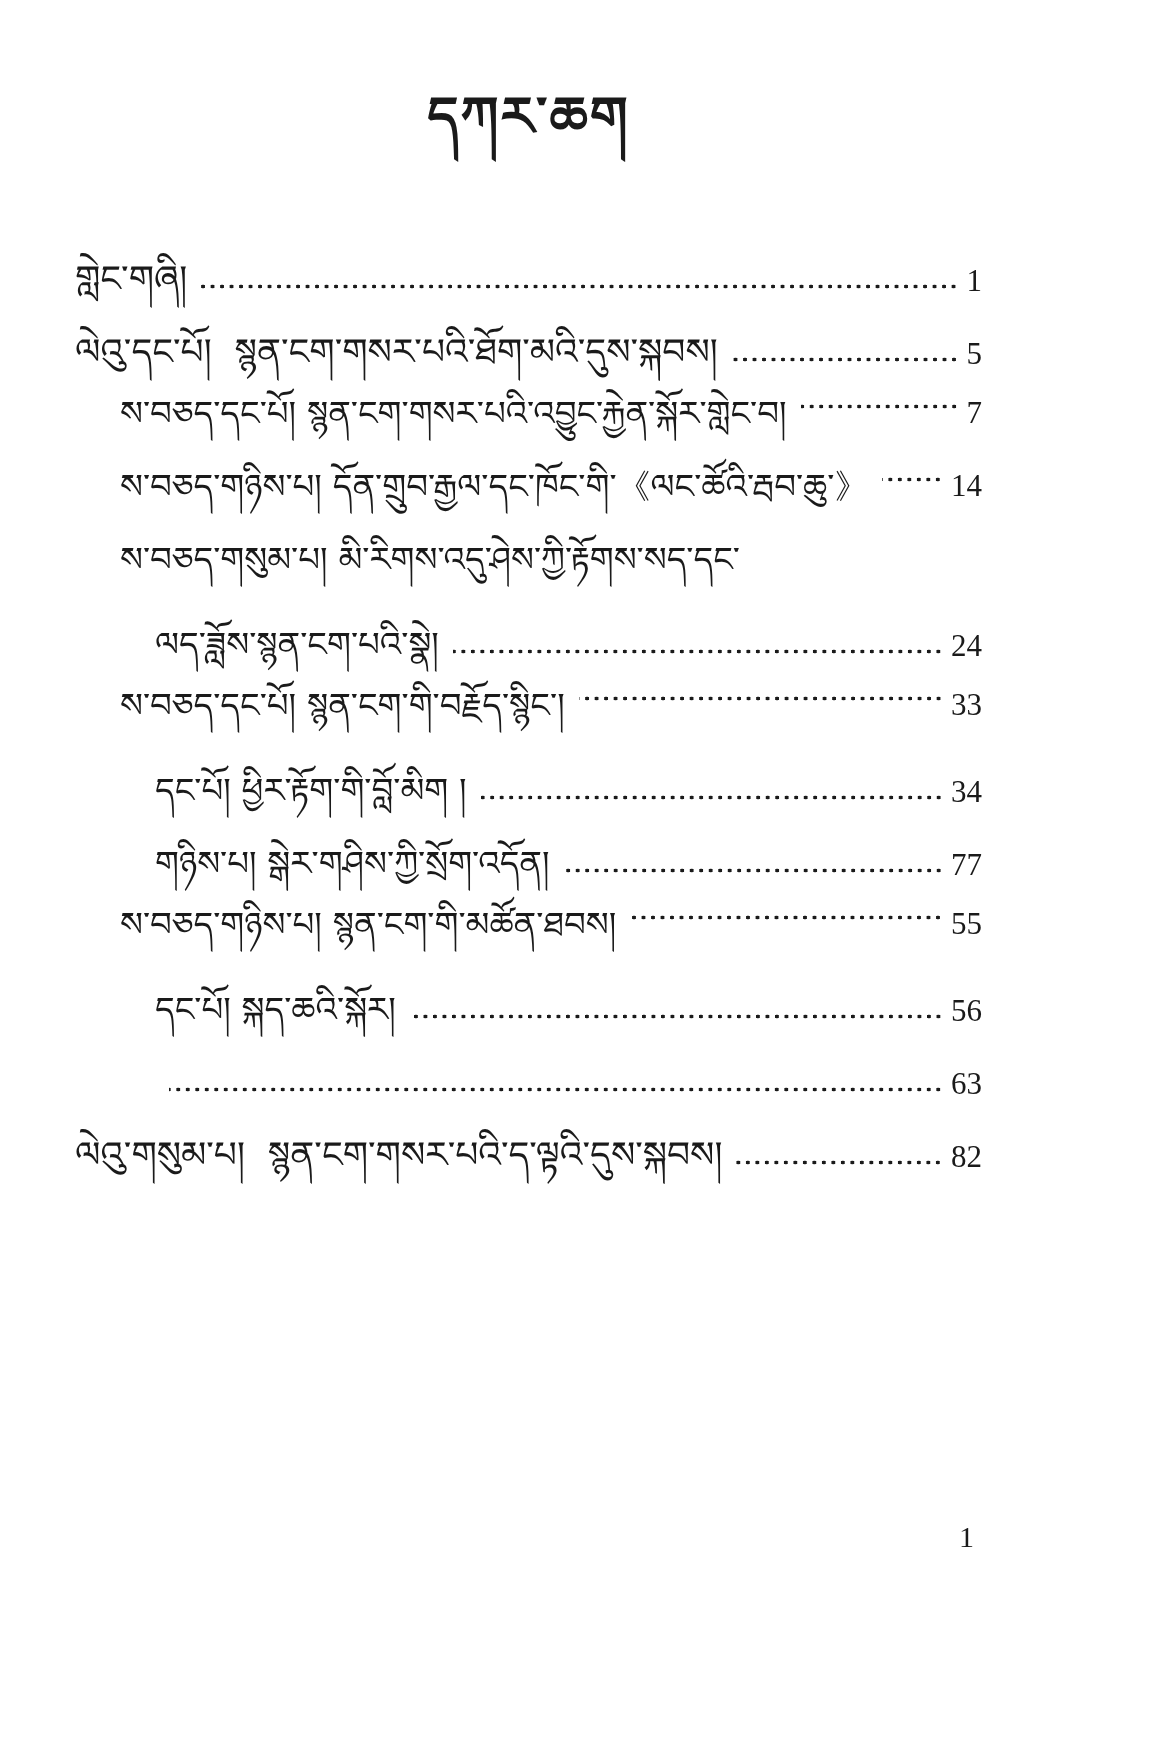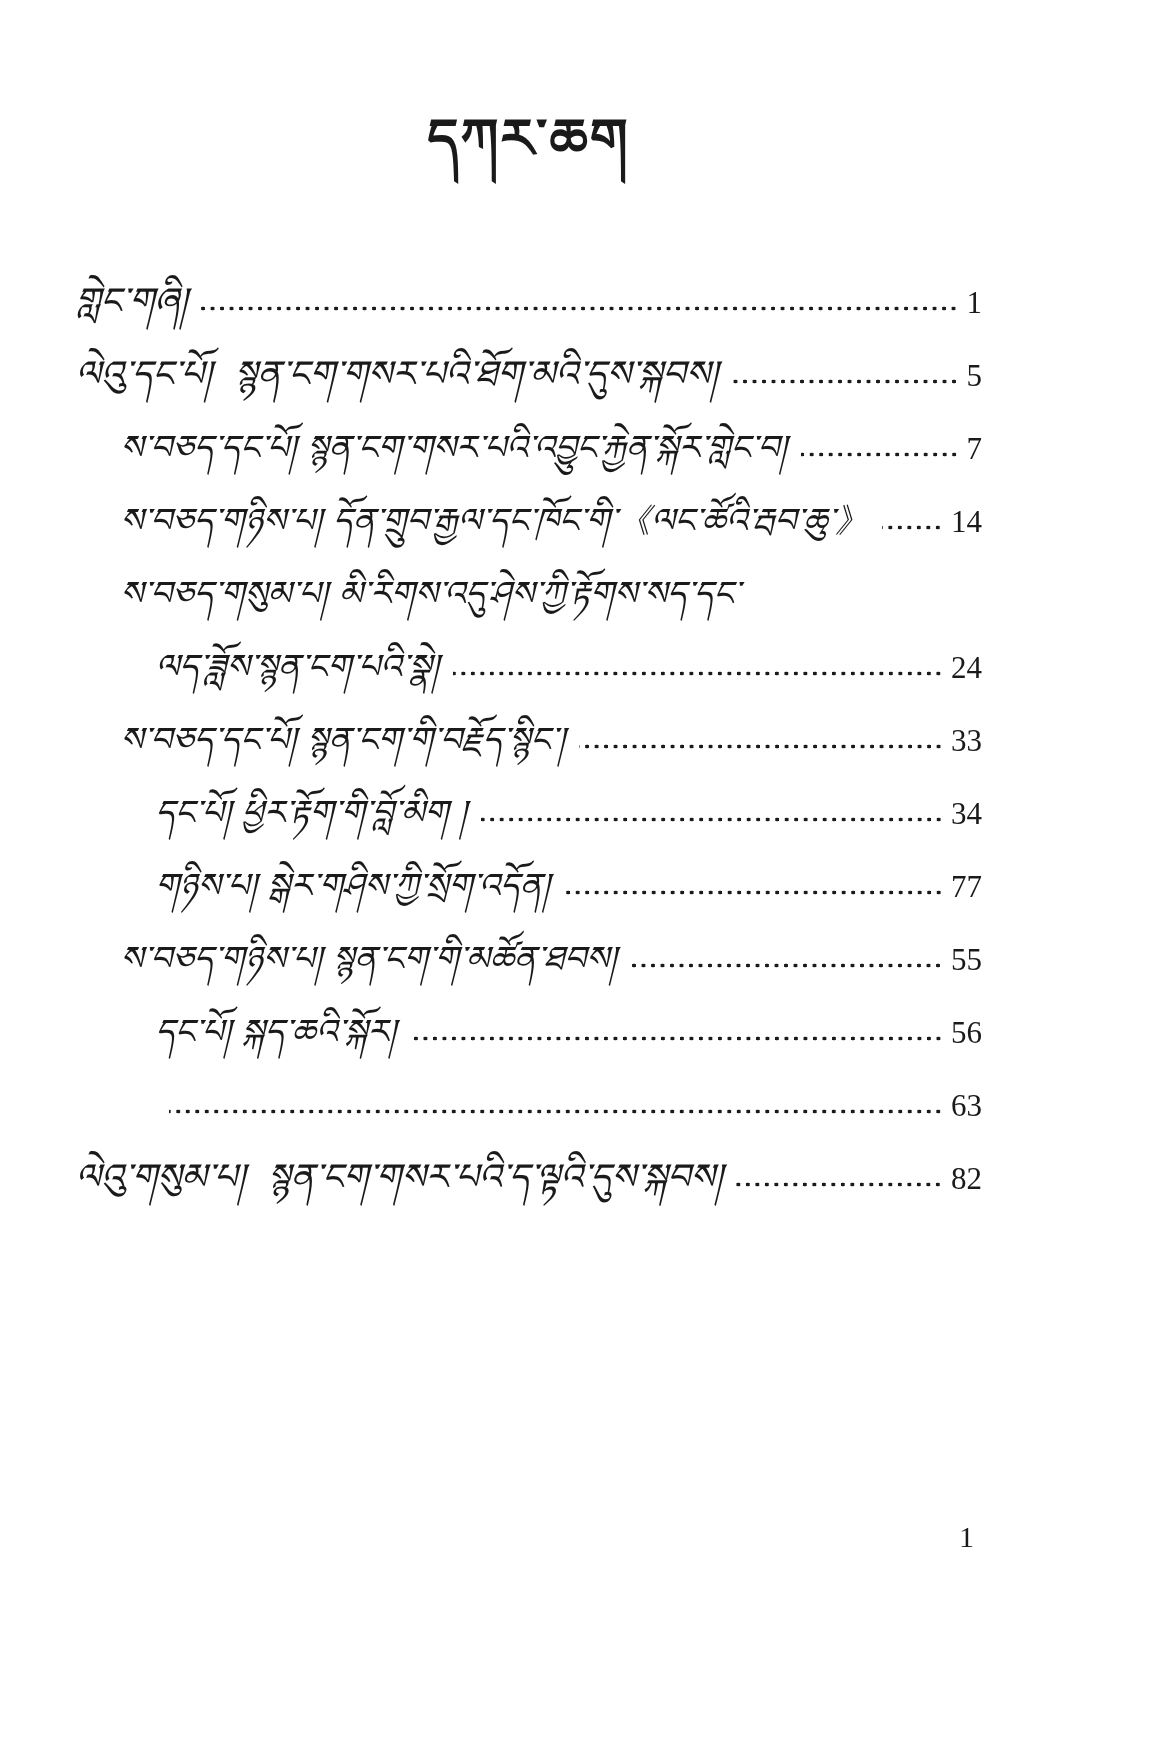"དཀར་ཆག" .title { margin-top: 104px -> 82px }
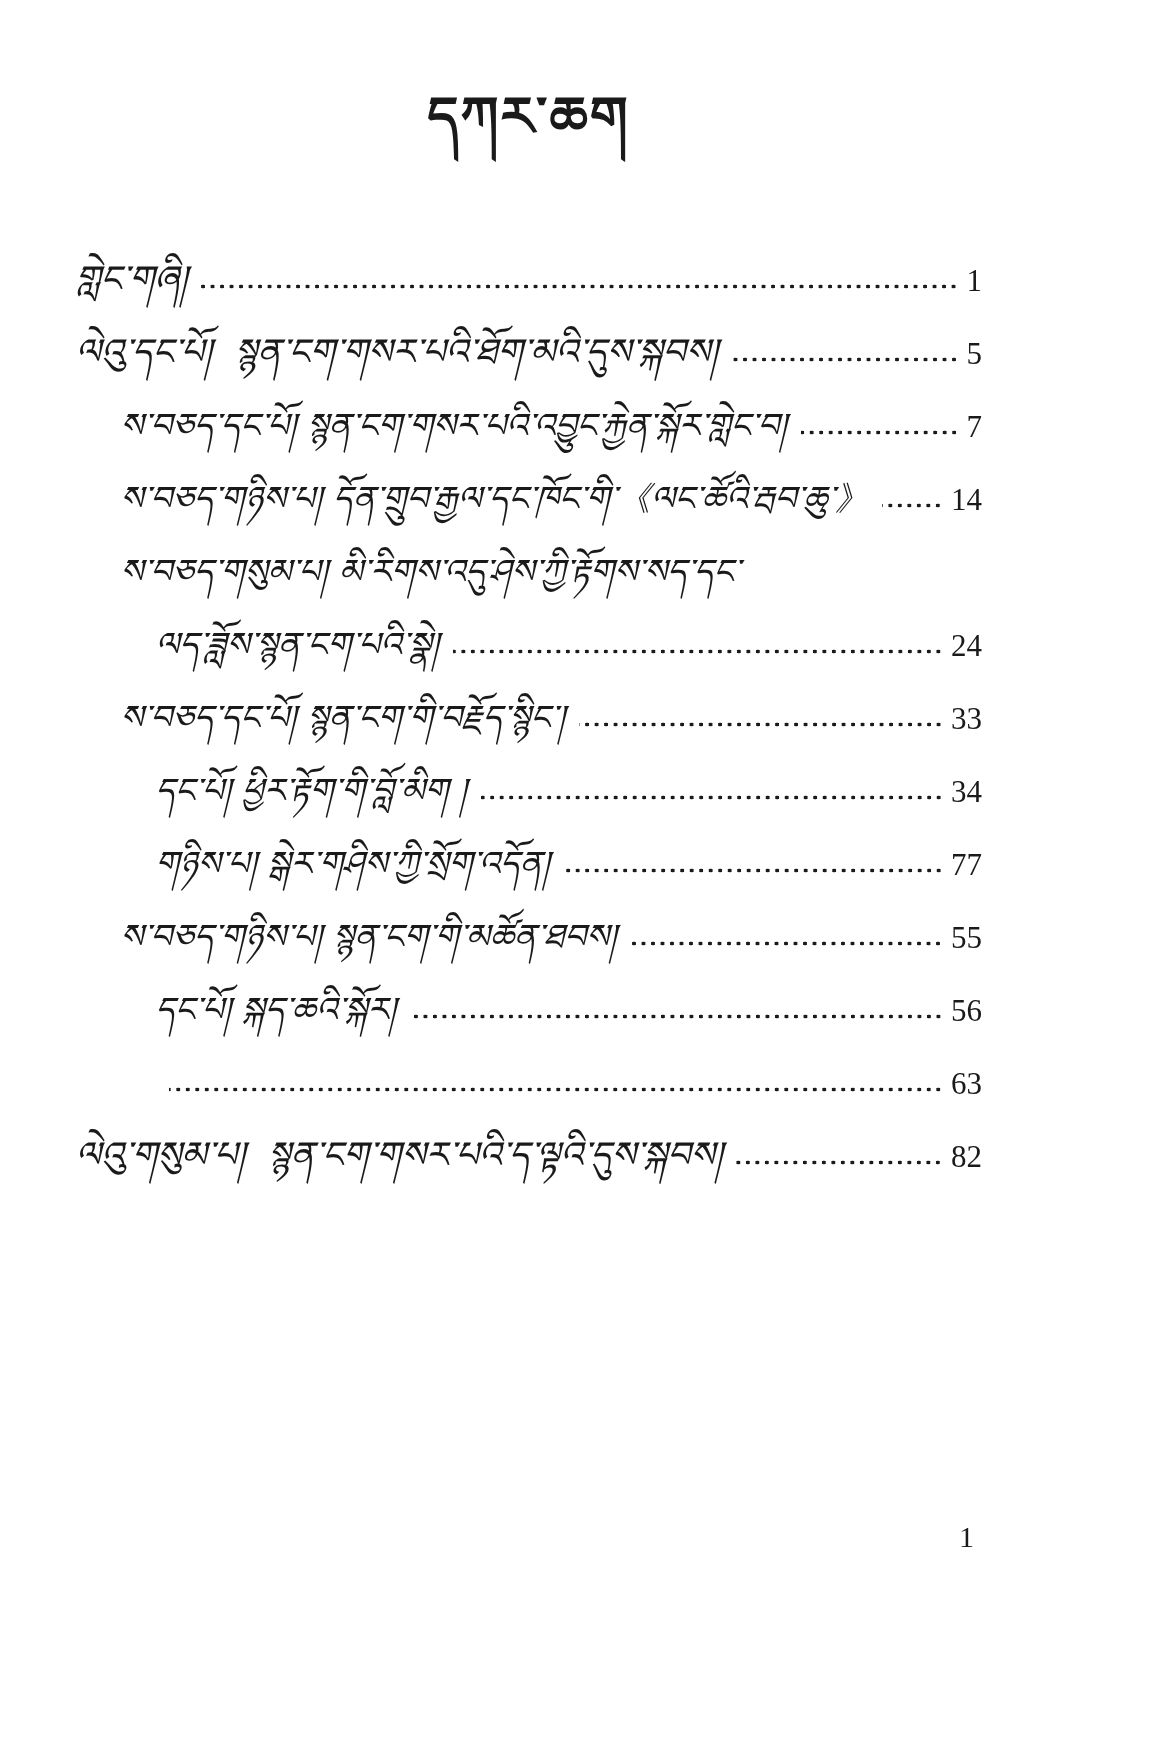"གླེང་གཞི།" .row .label { font-style: italic -> none }
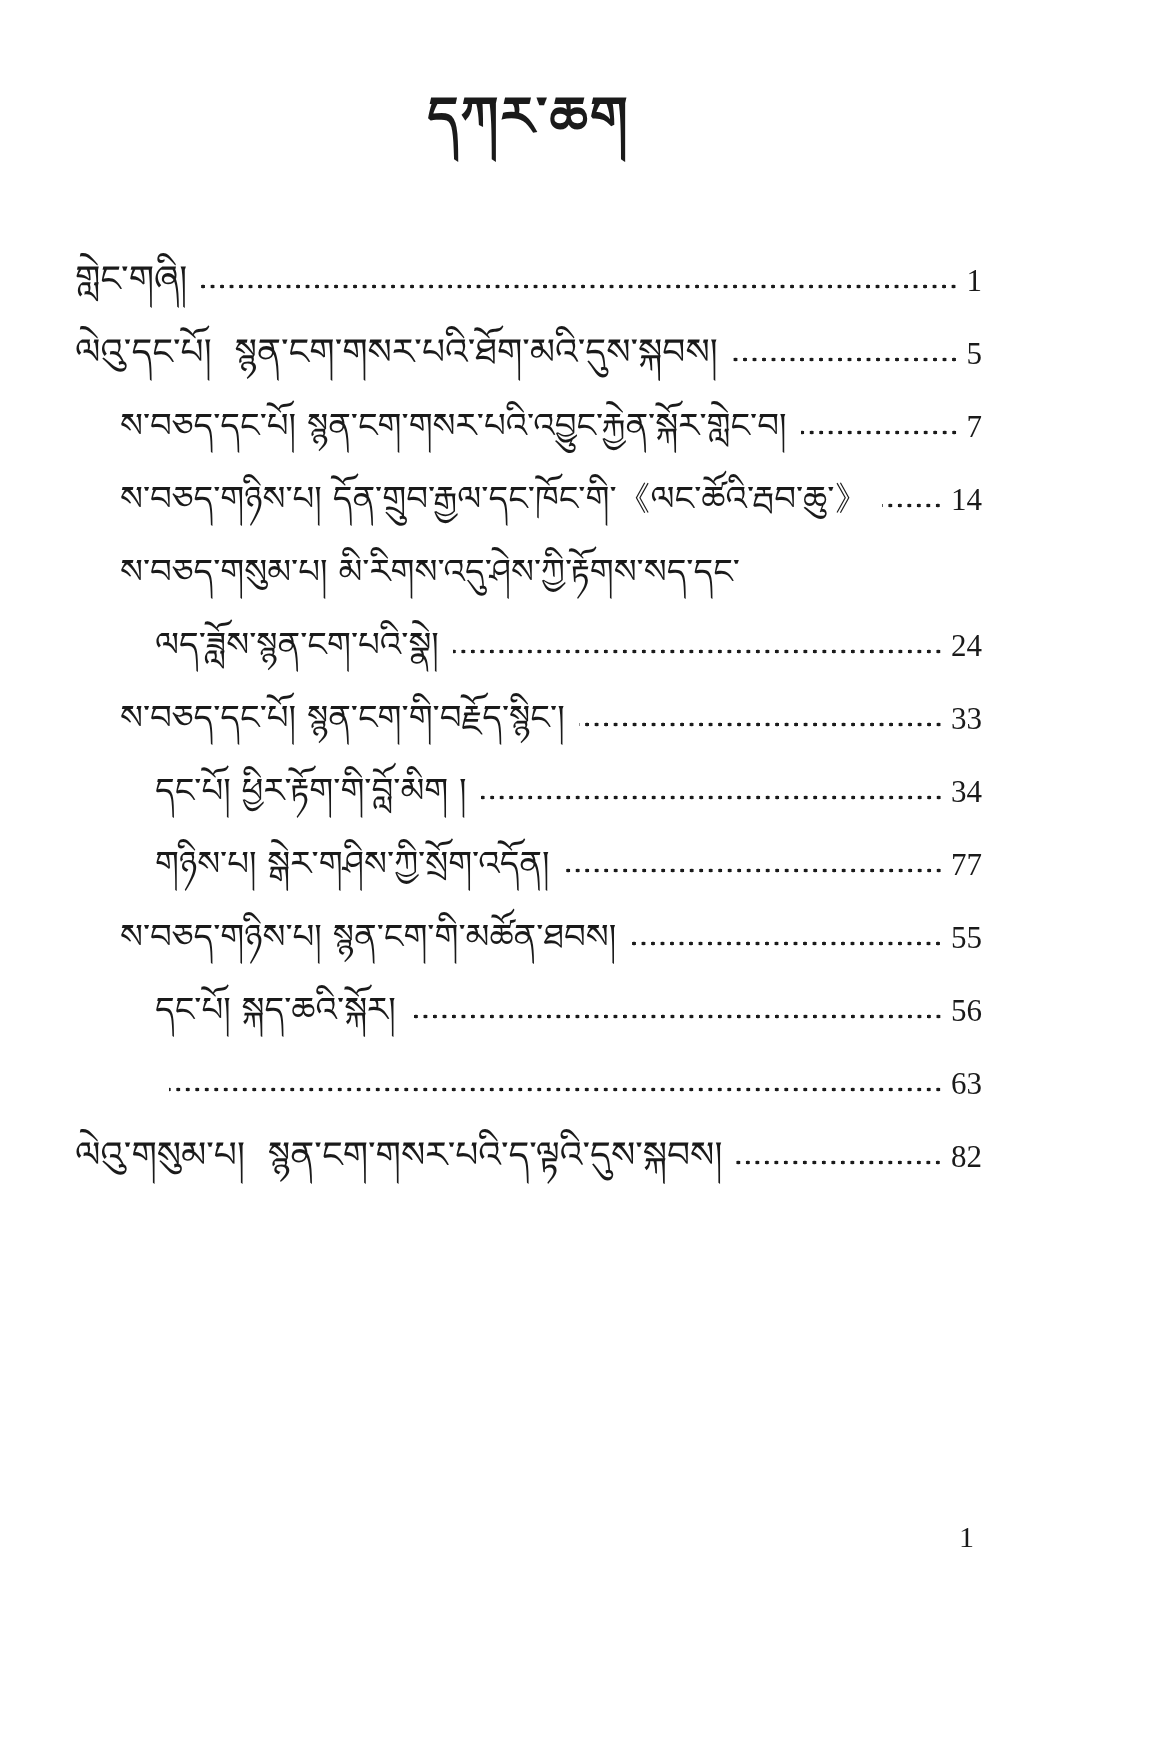"ས་བཅད་དང་པོ།" .row.level-1 { align-items: none -> center }
